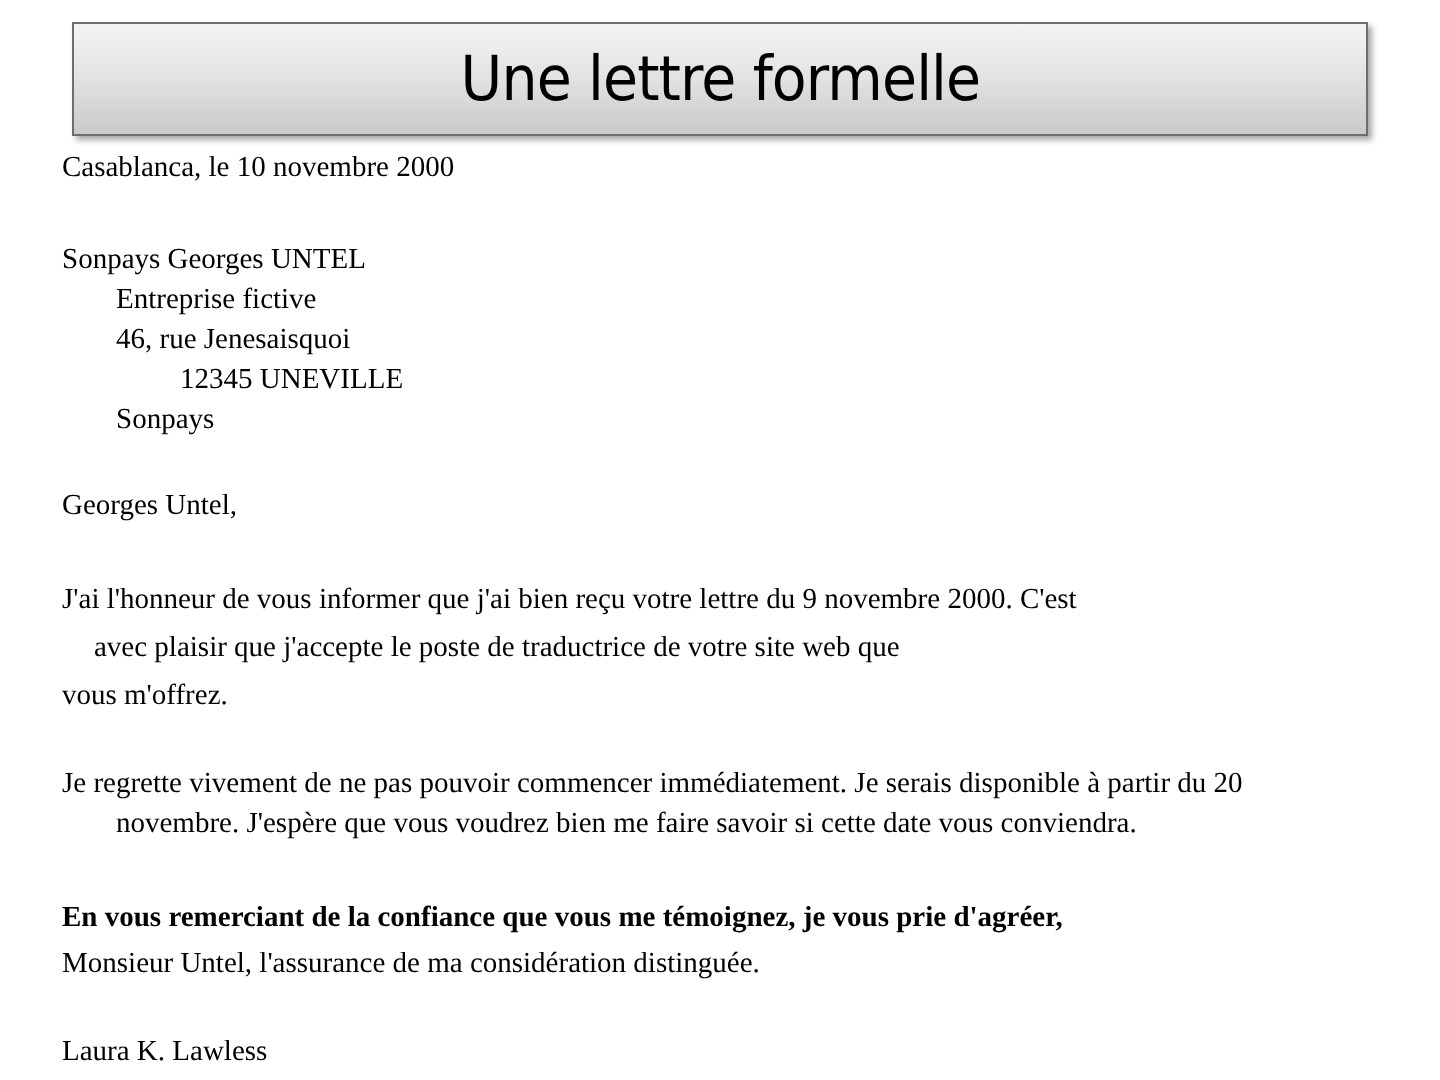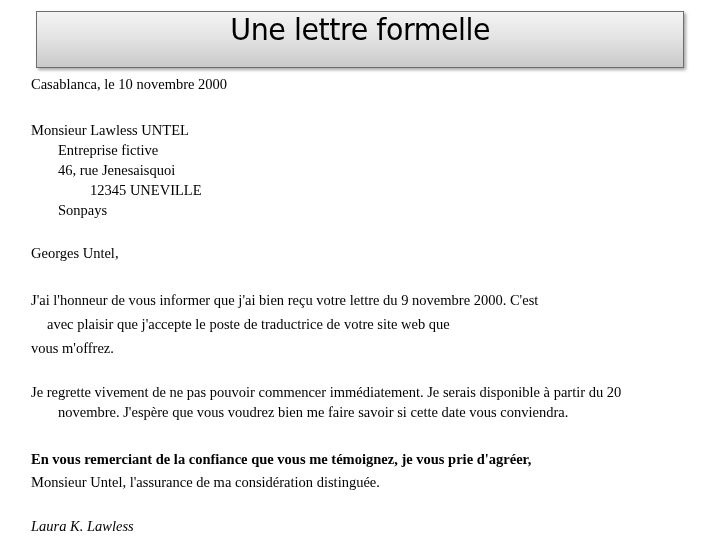"Une lettre formelle" .title-box { align-items: none -> center }
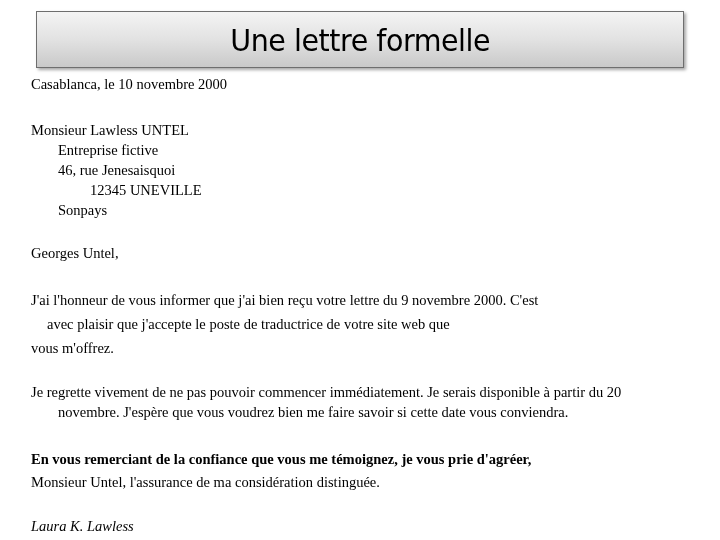"Monsieur Lawless UNTEL" div.line { text: Monsieur Lawless -> Sonpays Georges }
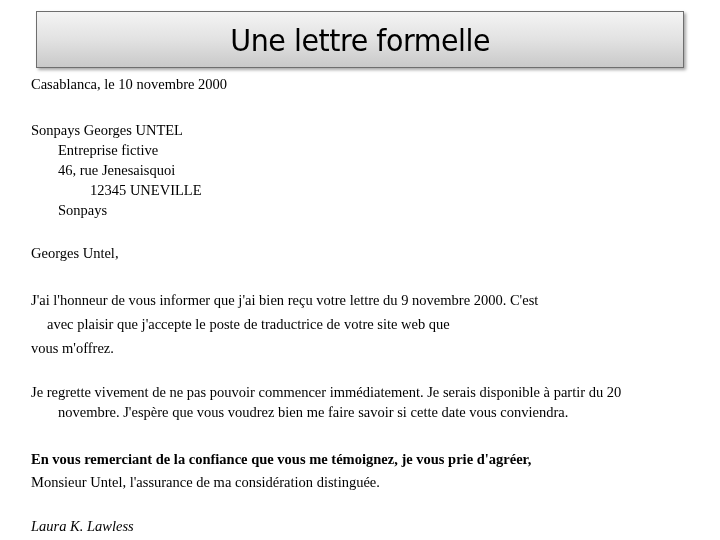"Laura K. Lawless" .italic { font-style: italic -> none }
